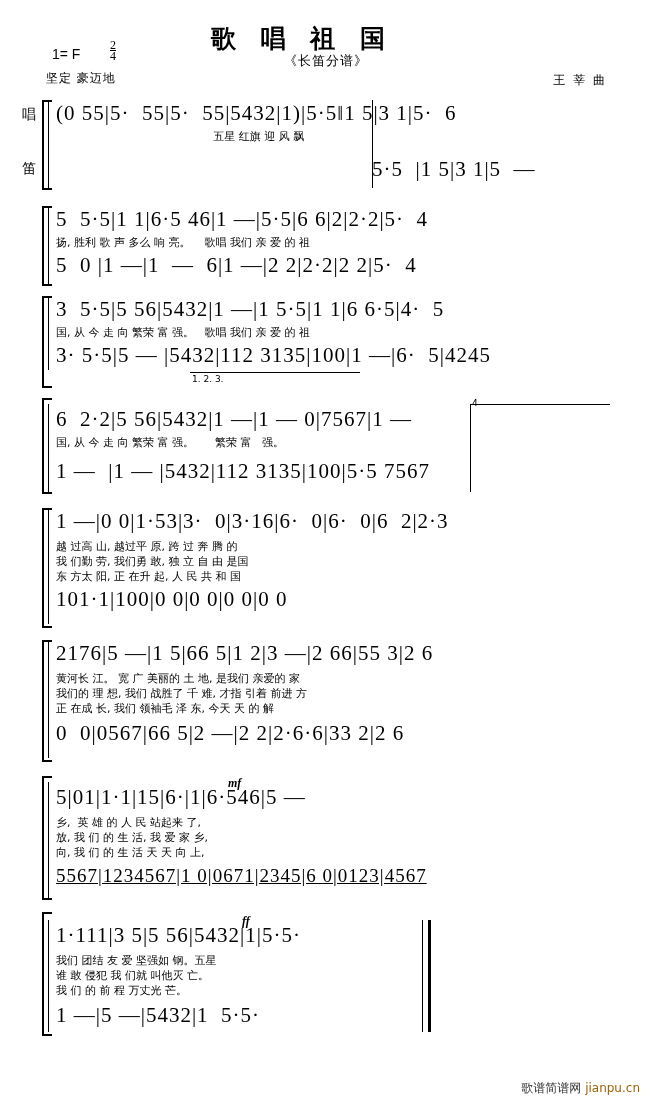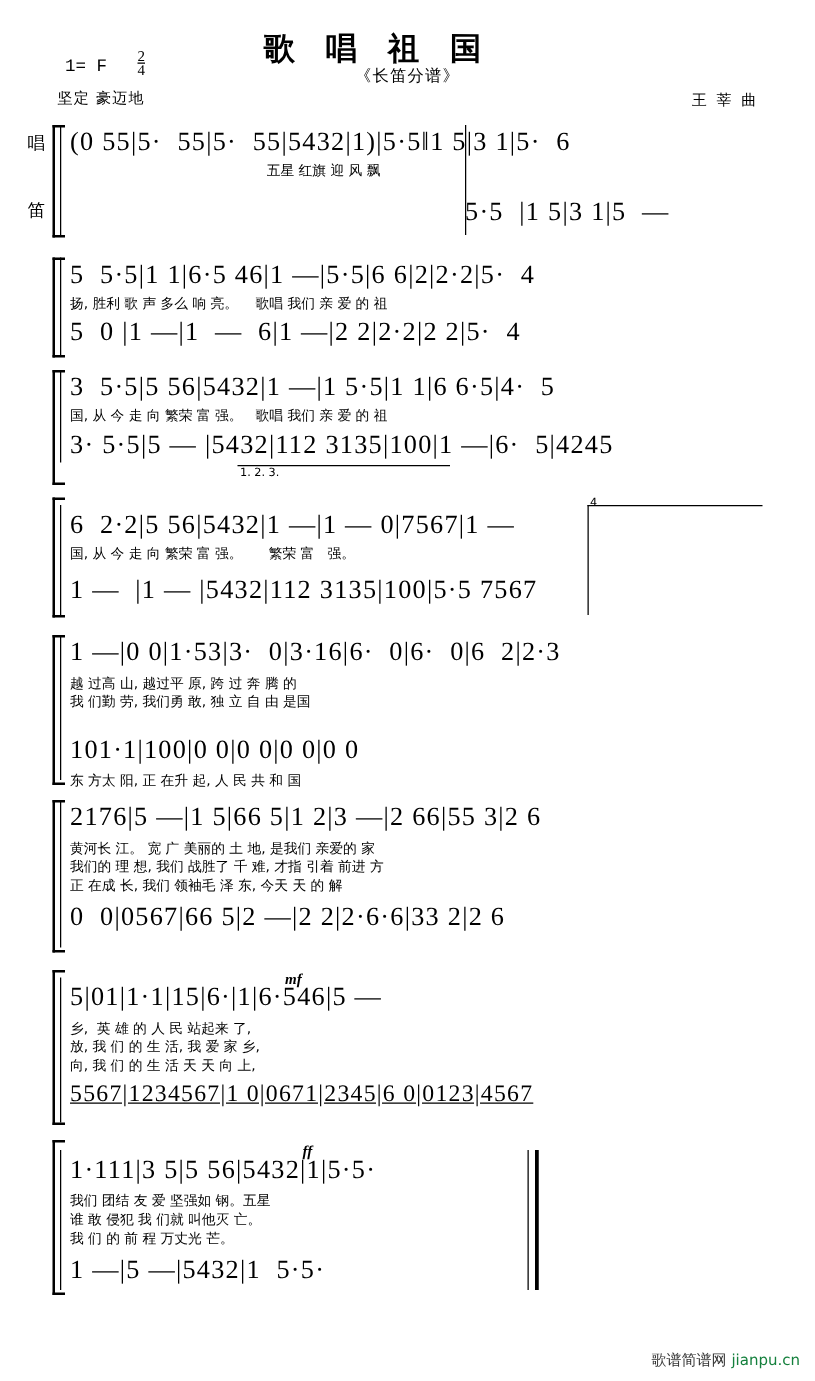"1= F" .key { font-family: Liberation Mono, monospace -> Liberation Sans, sans-serif }
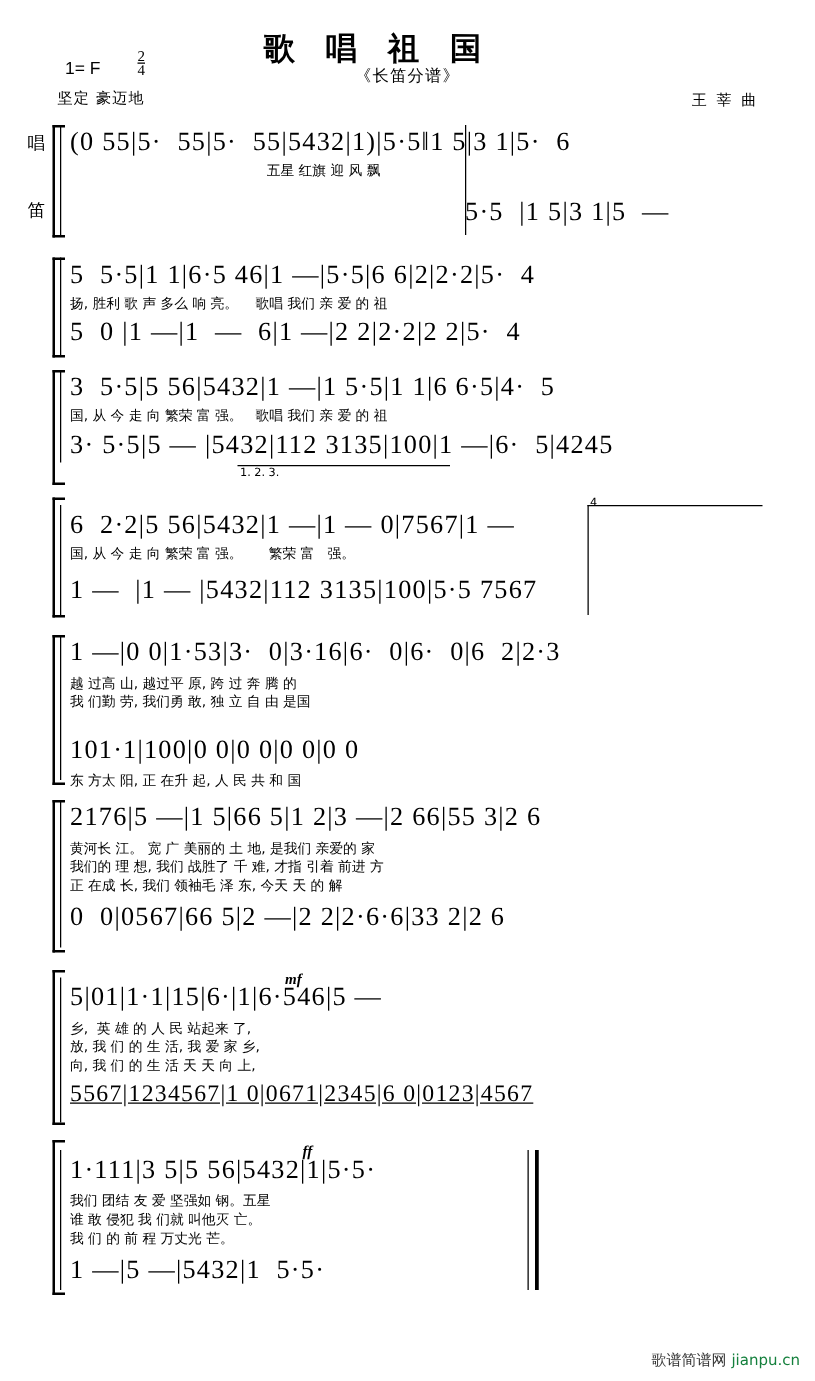"东 方太 阳, 正 在升" div.lyr2 { margin-top: 48px -> none }
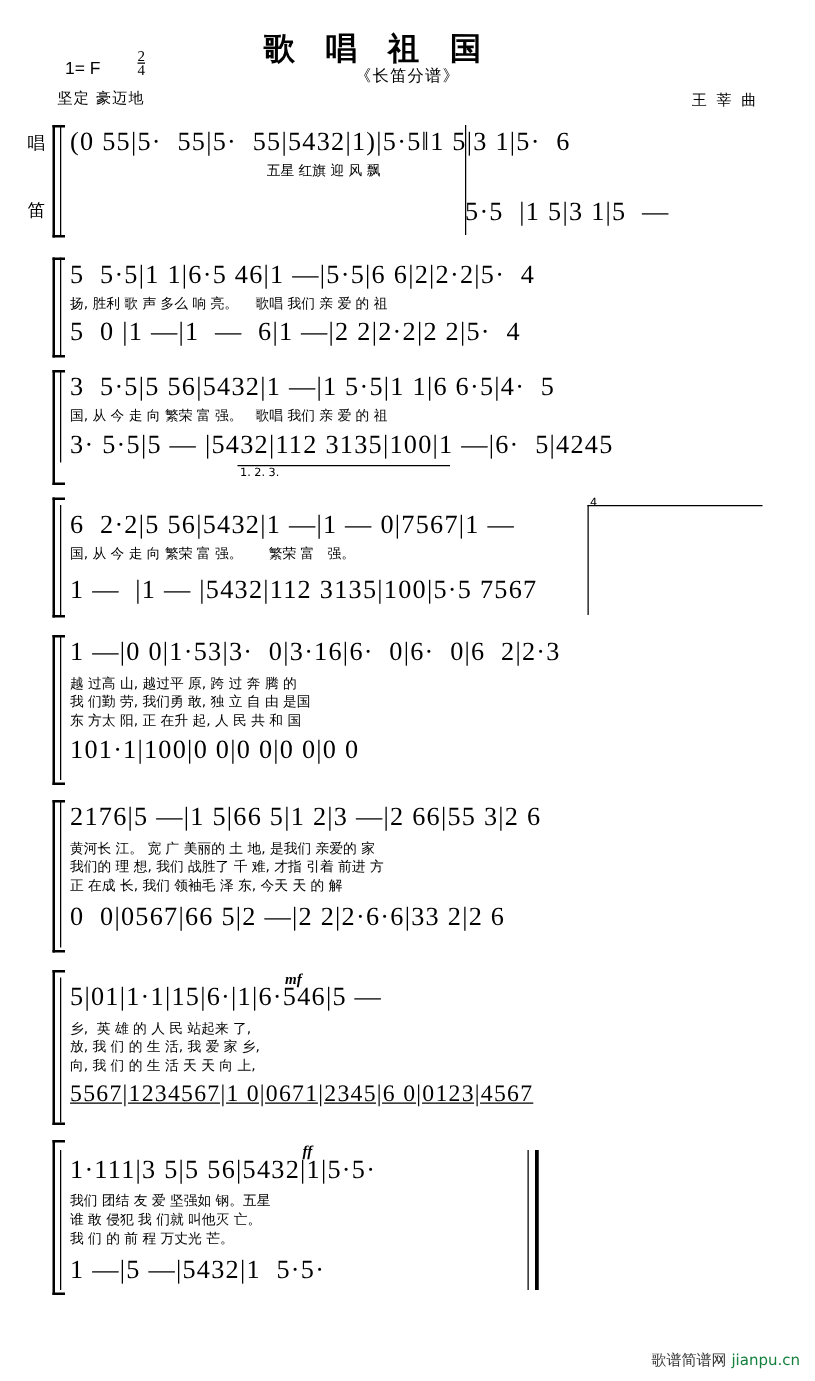"jianpu.cn" .watermark .blue { color: #15803d -> #a16207 }
